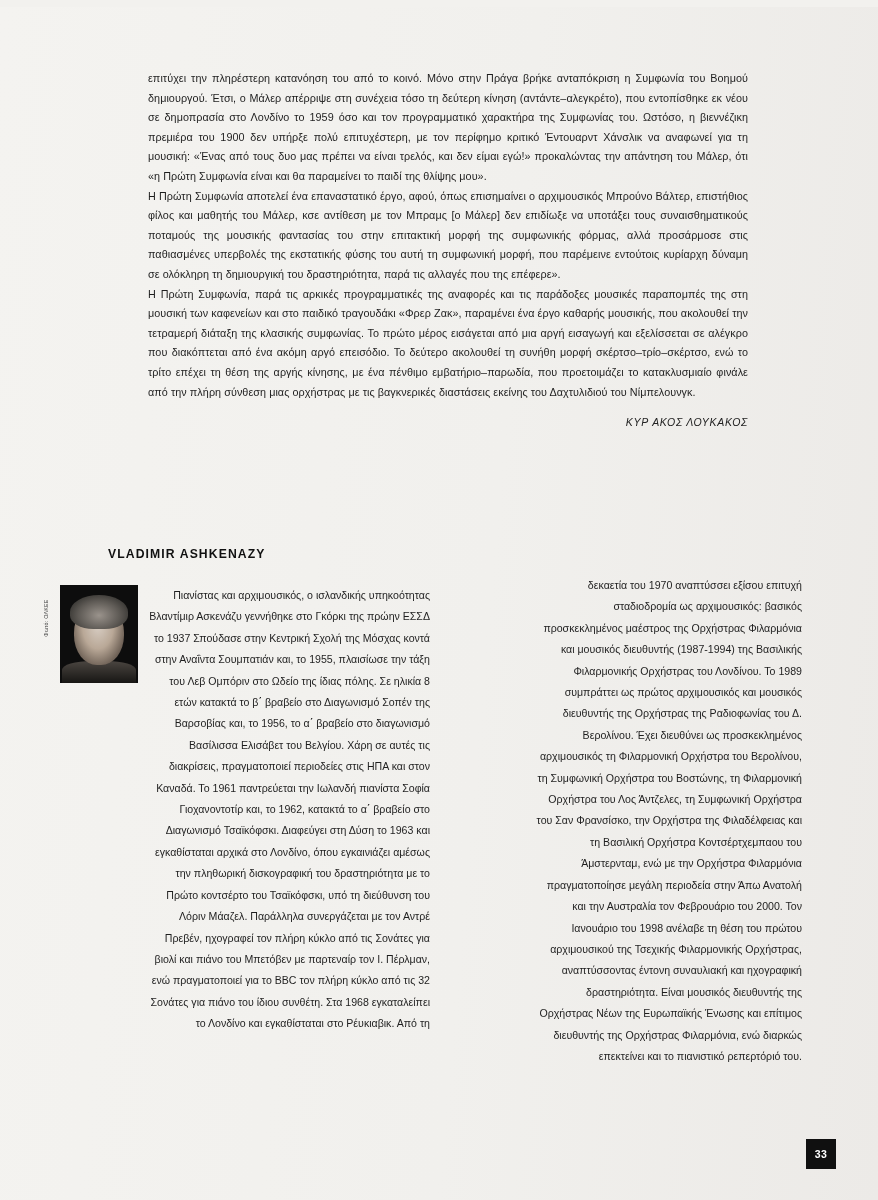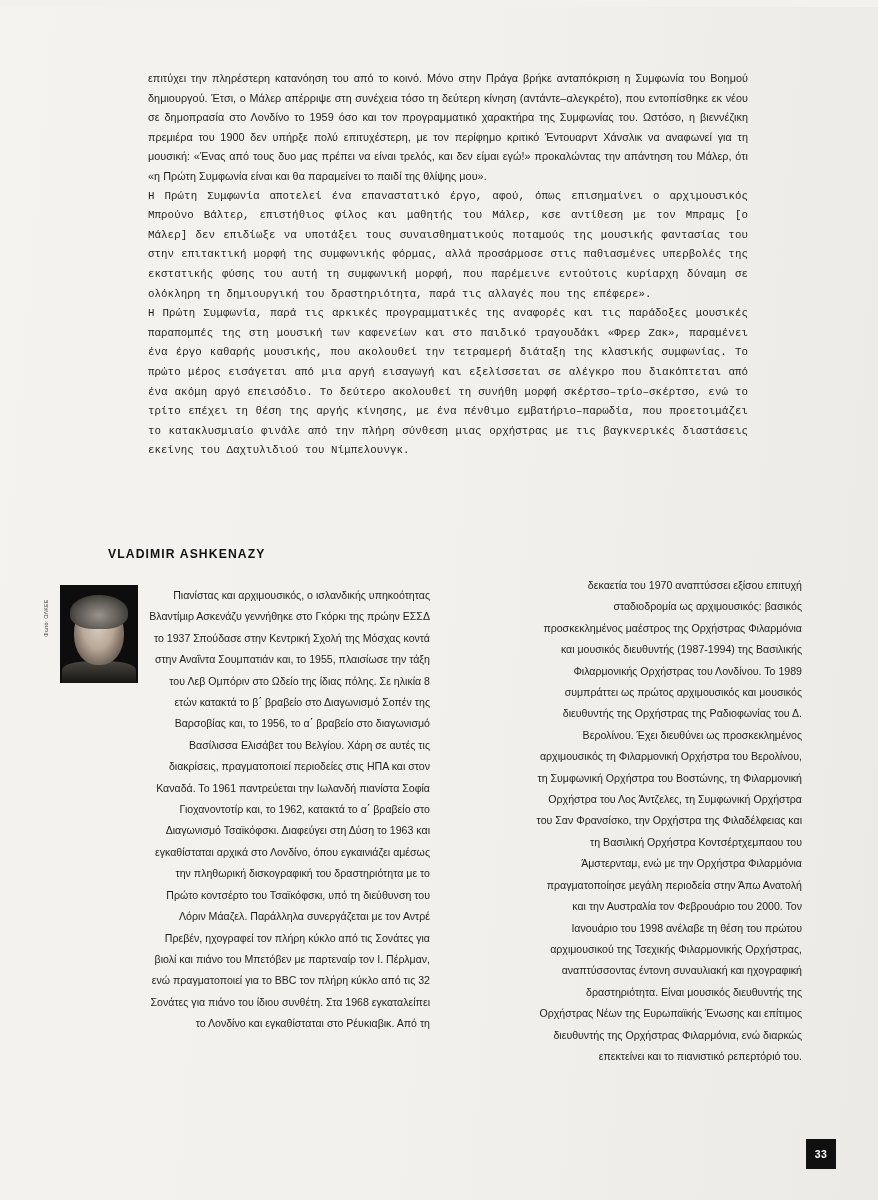"Η Πρώτη Συμφωνία αποτελεί ένα" .top-article p + p { font-family: Liberation Mono, monospace -> none }
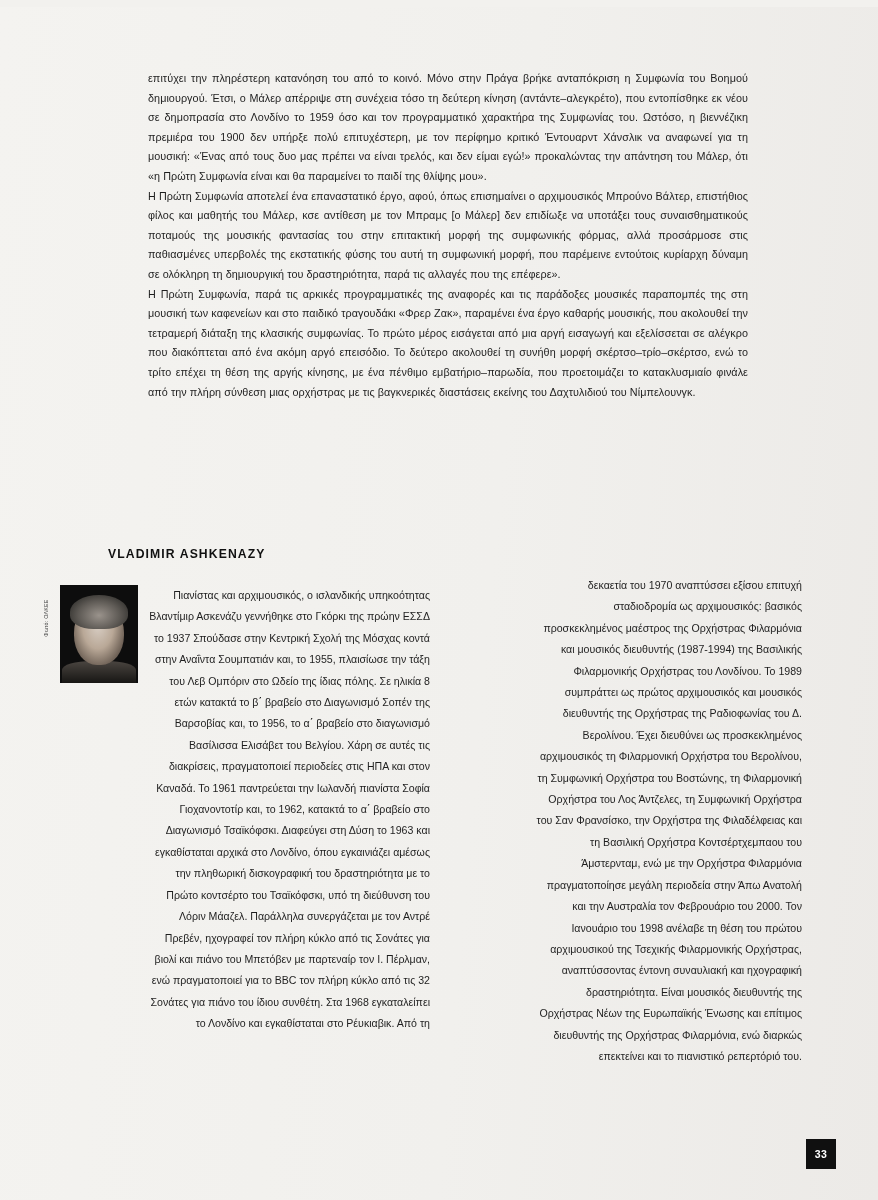"ΚΥΡ ΑΚΟΣ ΛΟΥΚΑΚΟΣ" div.byline { html: none -> <div>ΚΥΡ ΑΚΟΣ ΛΟΥΚΑΚΟΣ</div> }
